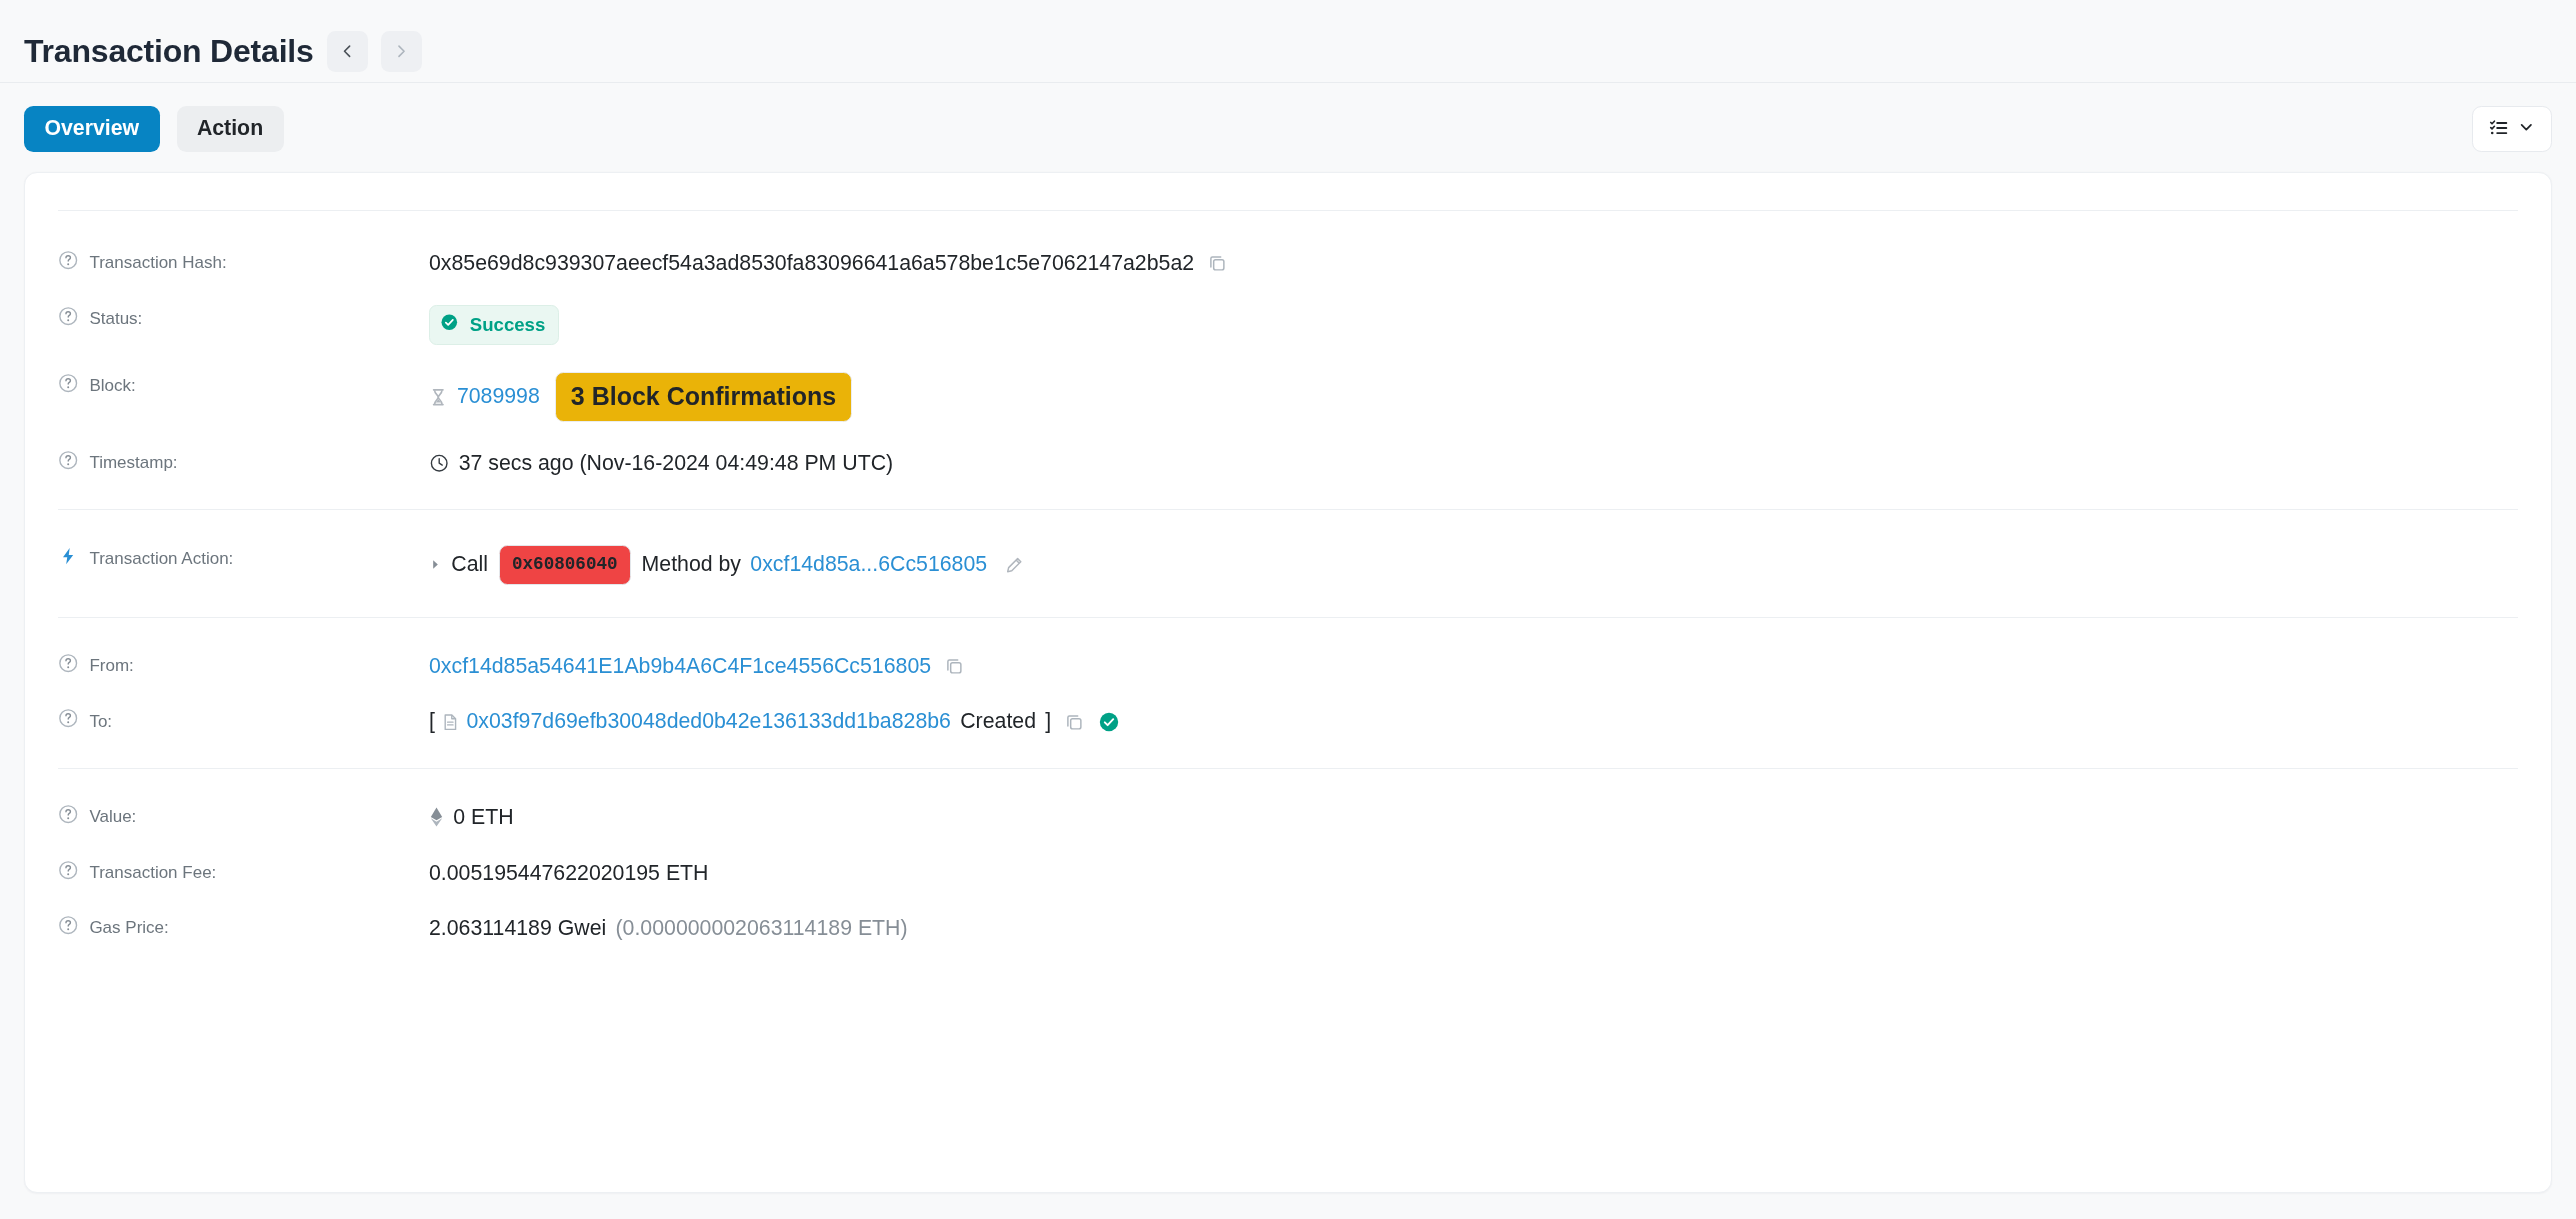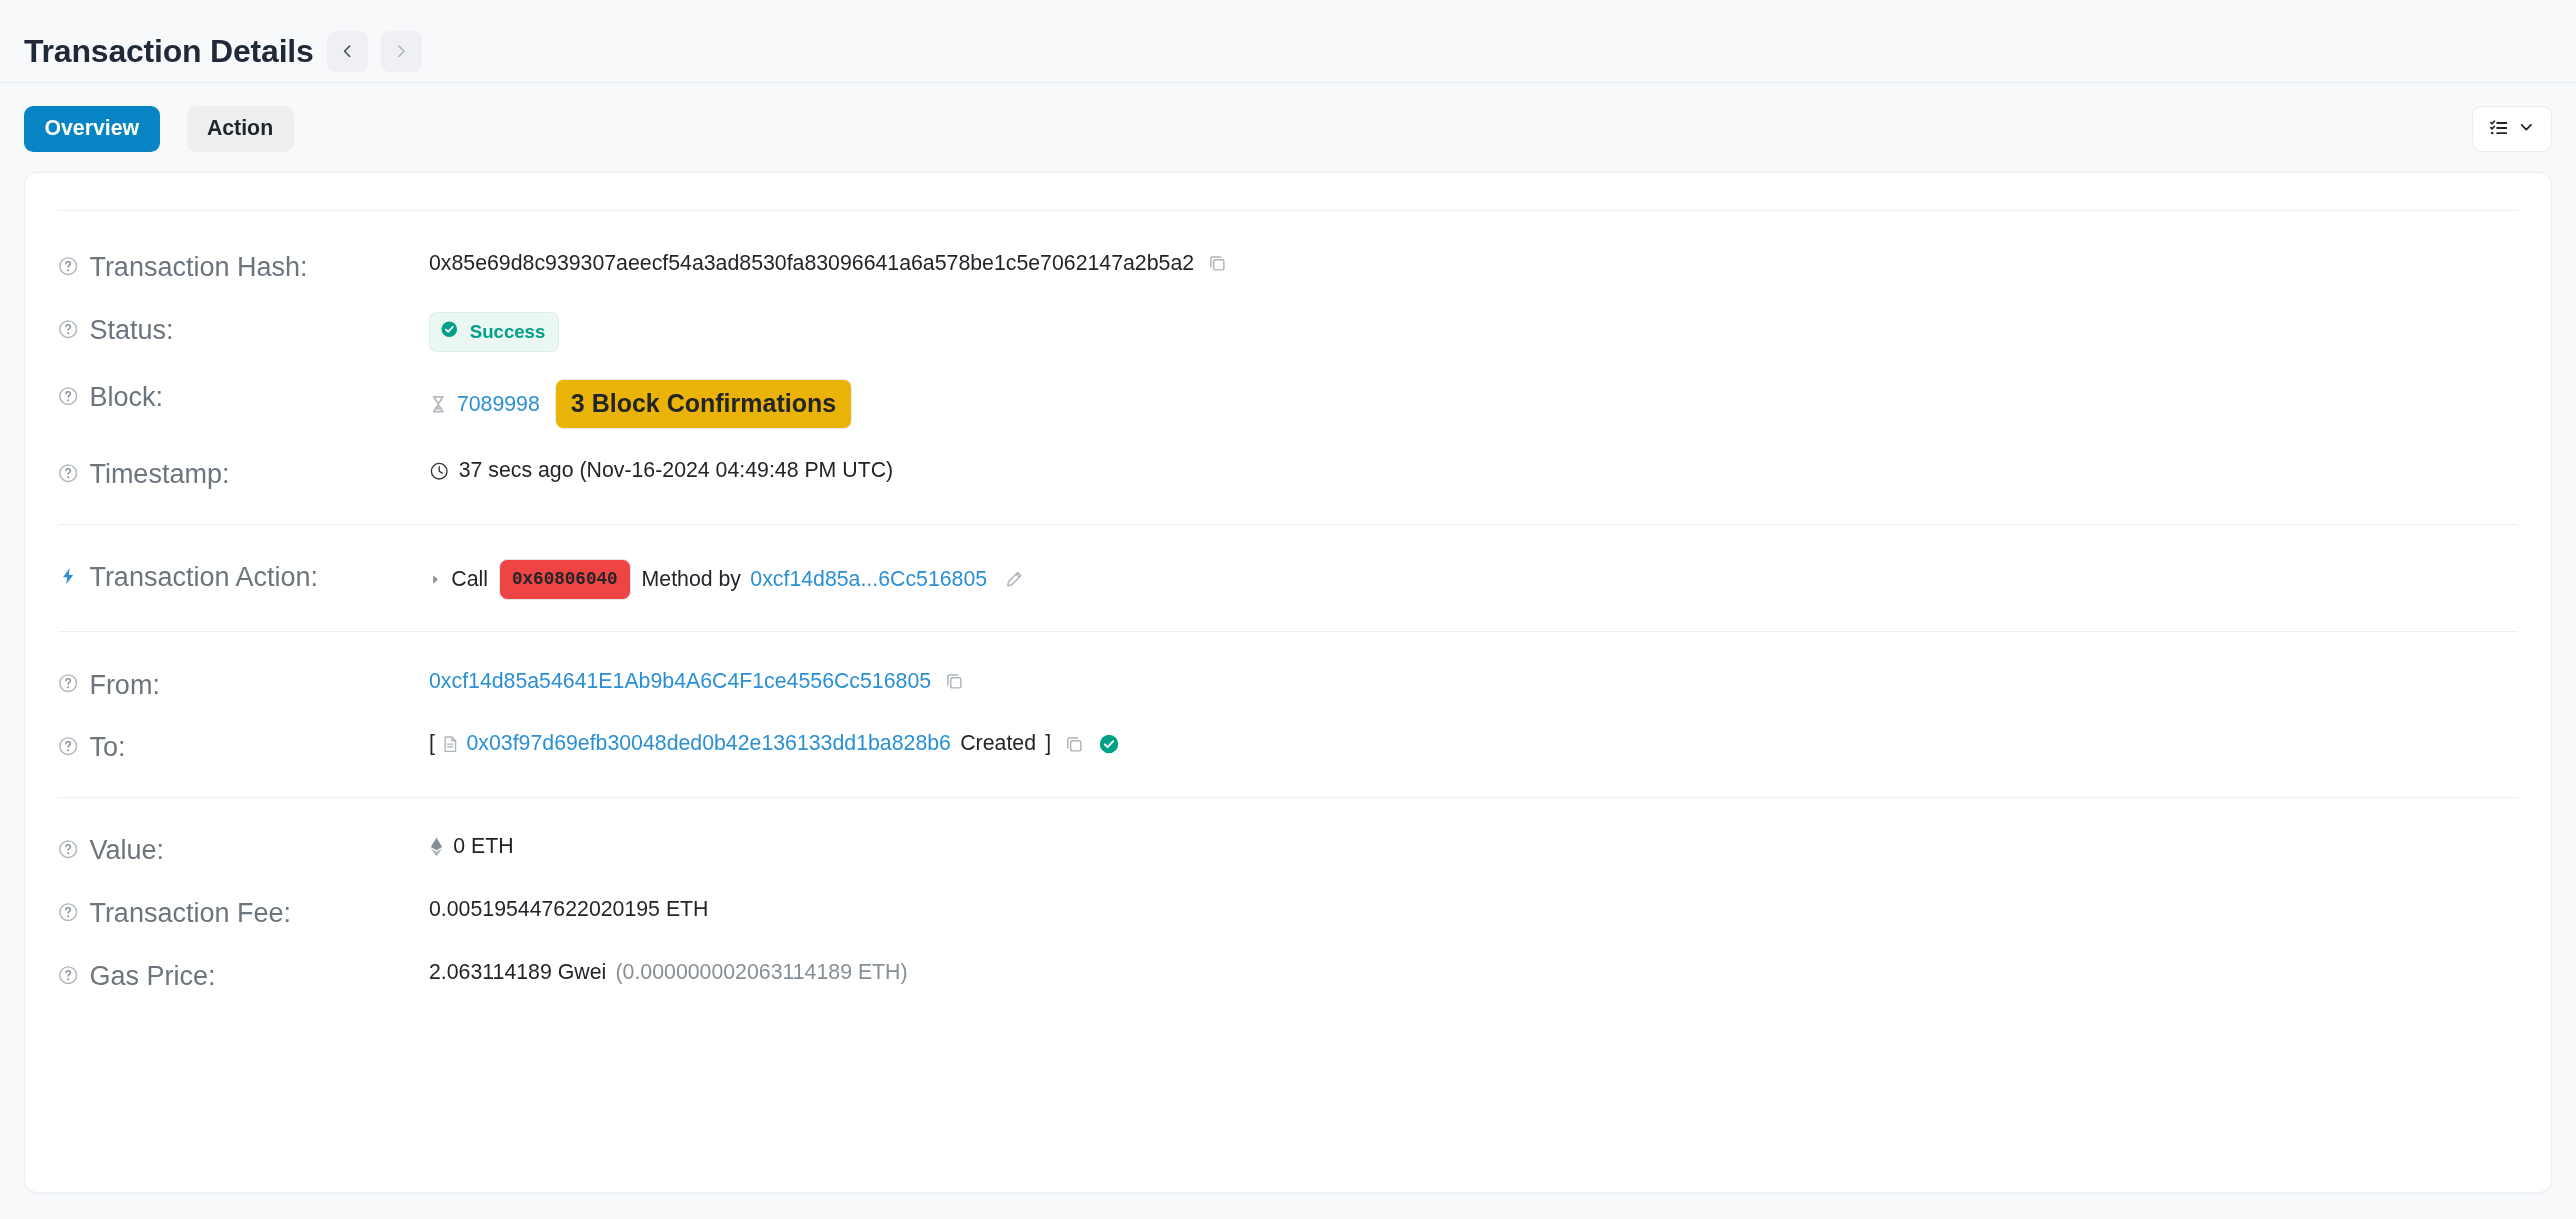"Overview" .tabs { gap: 27px -> 17px }
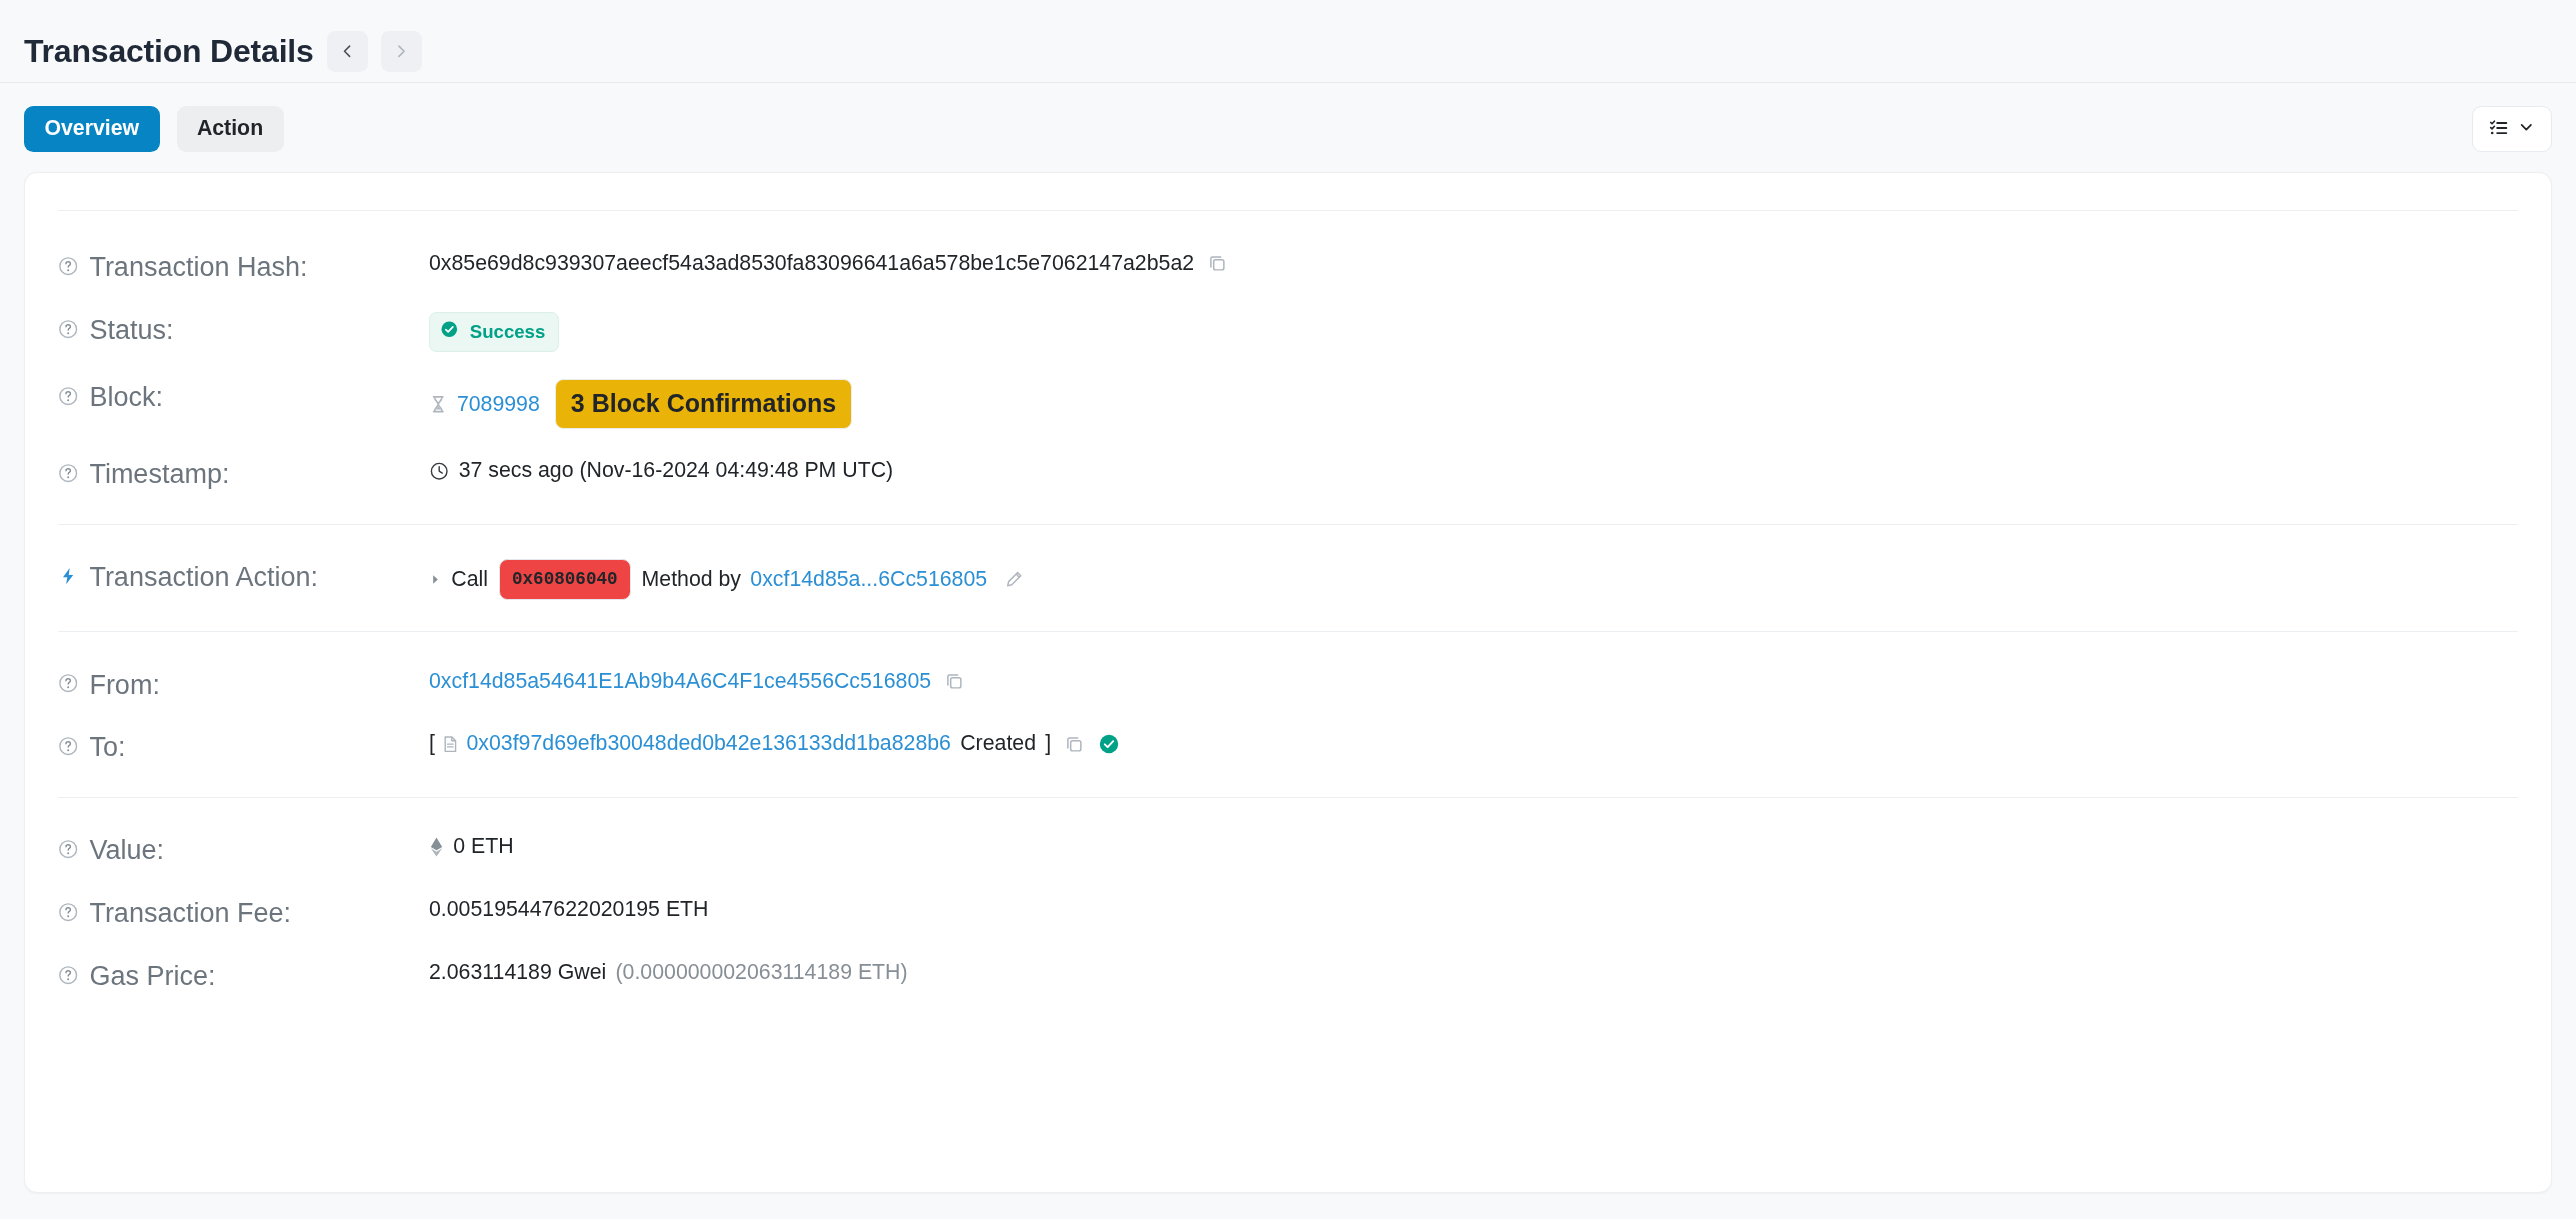"Transaction Hash:" .row-label { font-size: 27px -> 17px }
